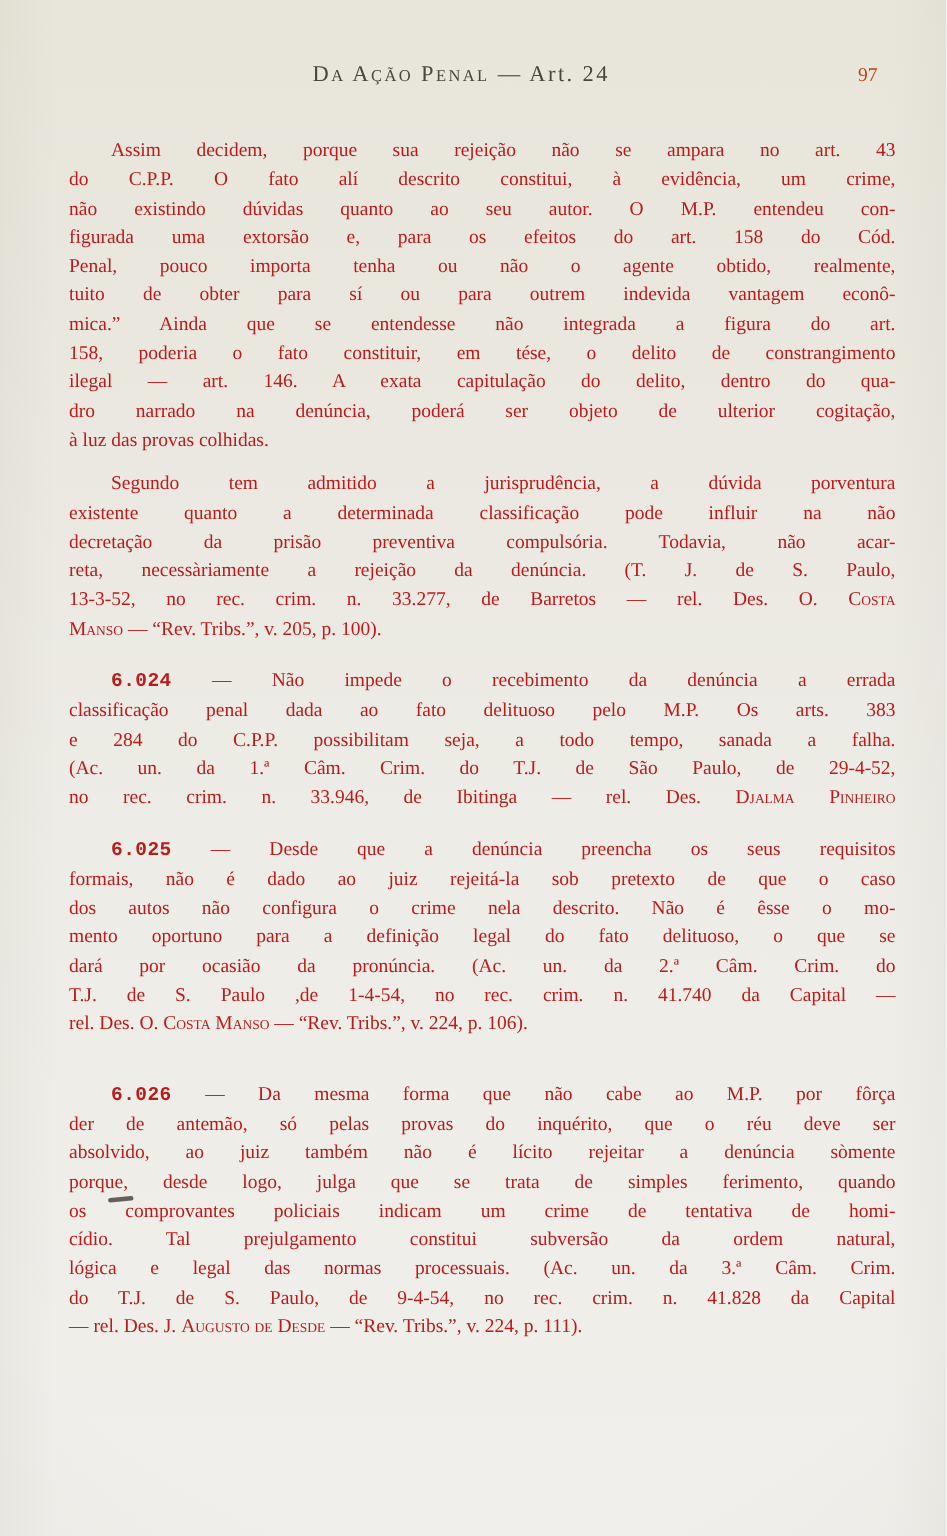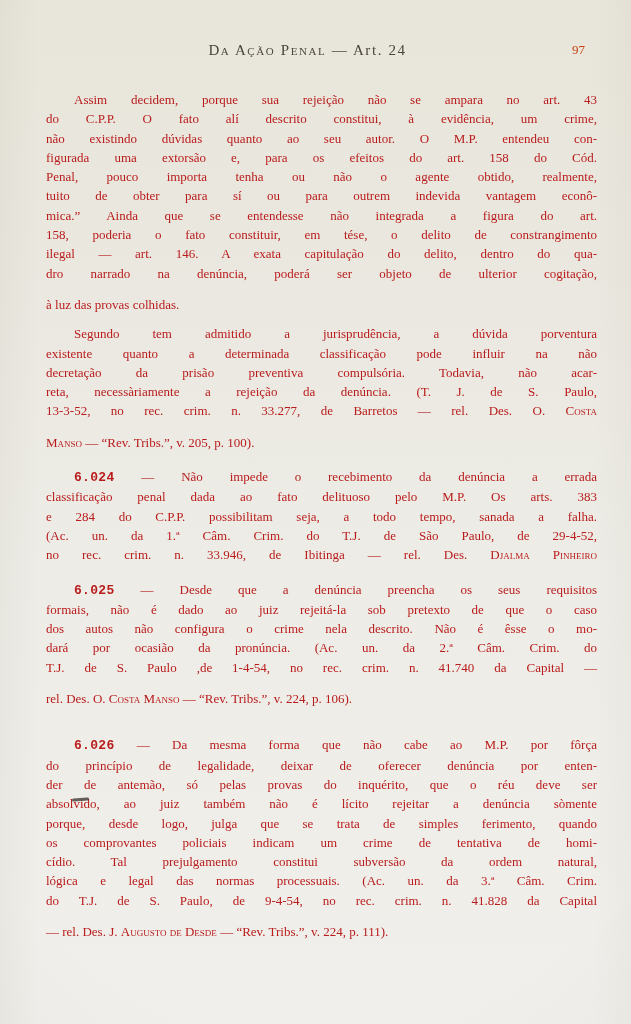"à luz das provas colhidas." .line.last { margin-top: 12px -> none }
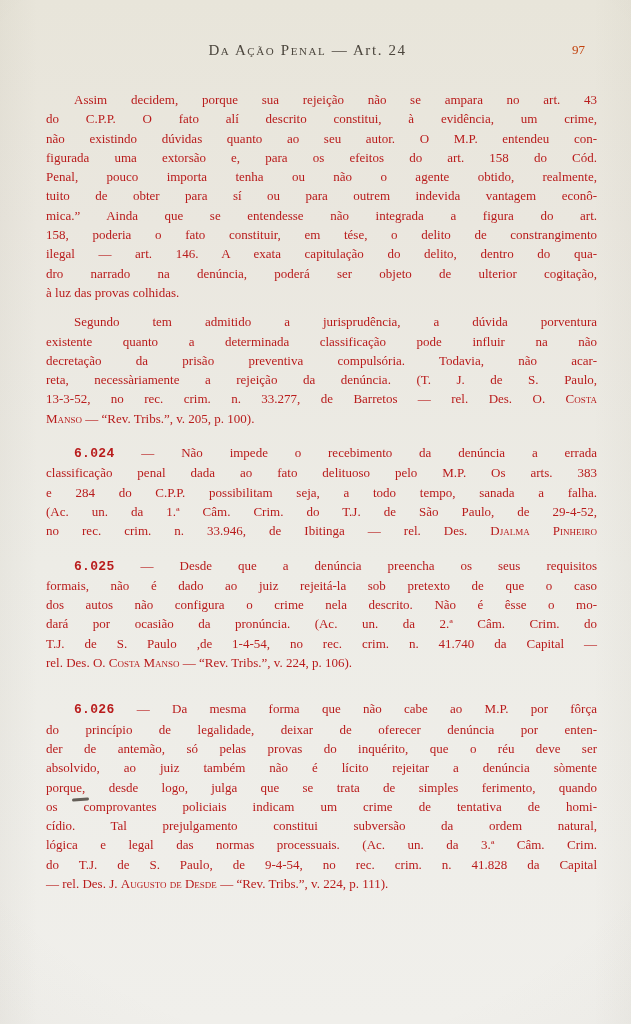"mento oportuno para a definição" div.line { html: none -> <div>mento oportuno para a definição legal do fato delituoso, o que se</div> }
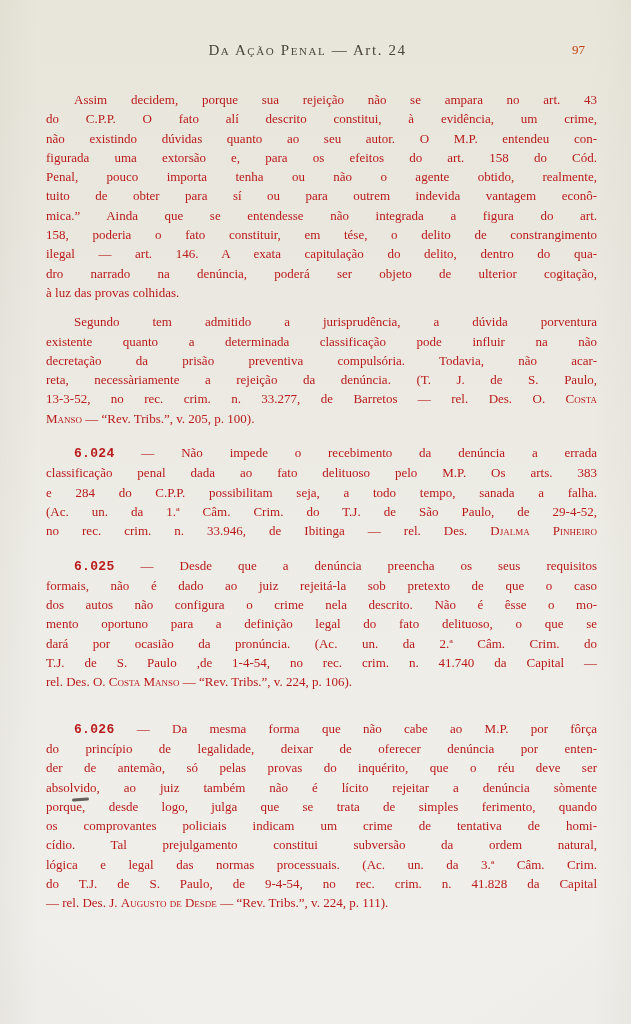"do princípio de legalidade, deixar" div.line { html: <div>do princípio de legalidade, deixar de oferecer denúncia por enten-</div> -> none }
